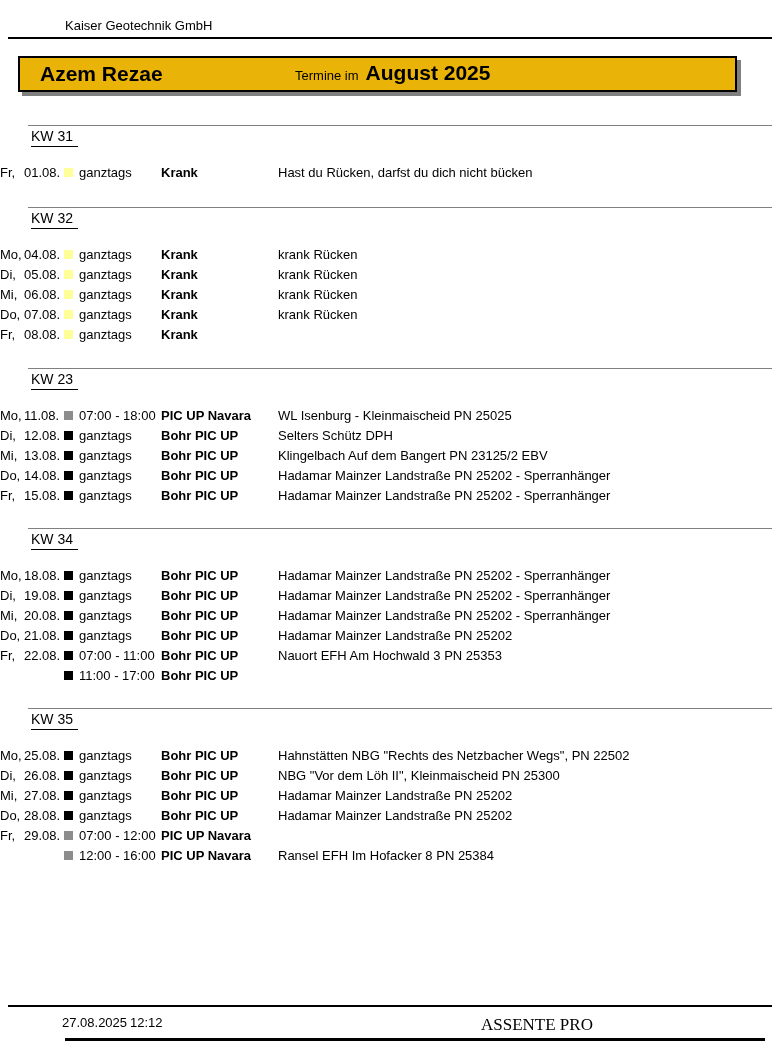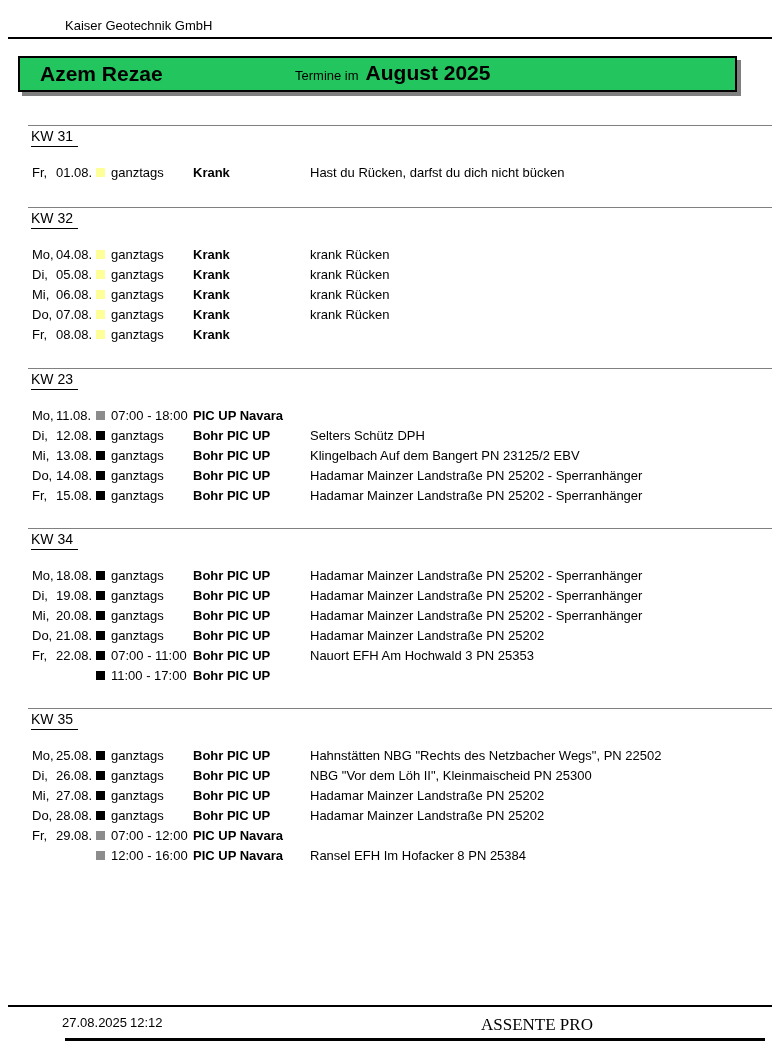"Azem Rezae" .title-box { background: #22c55e -> #eab308 }
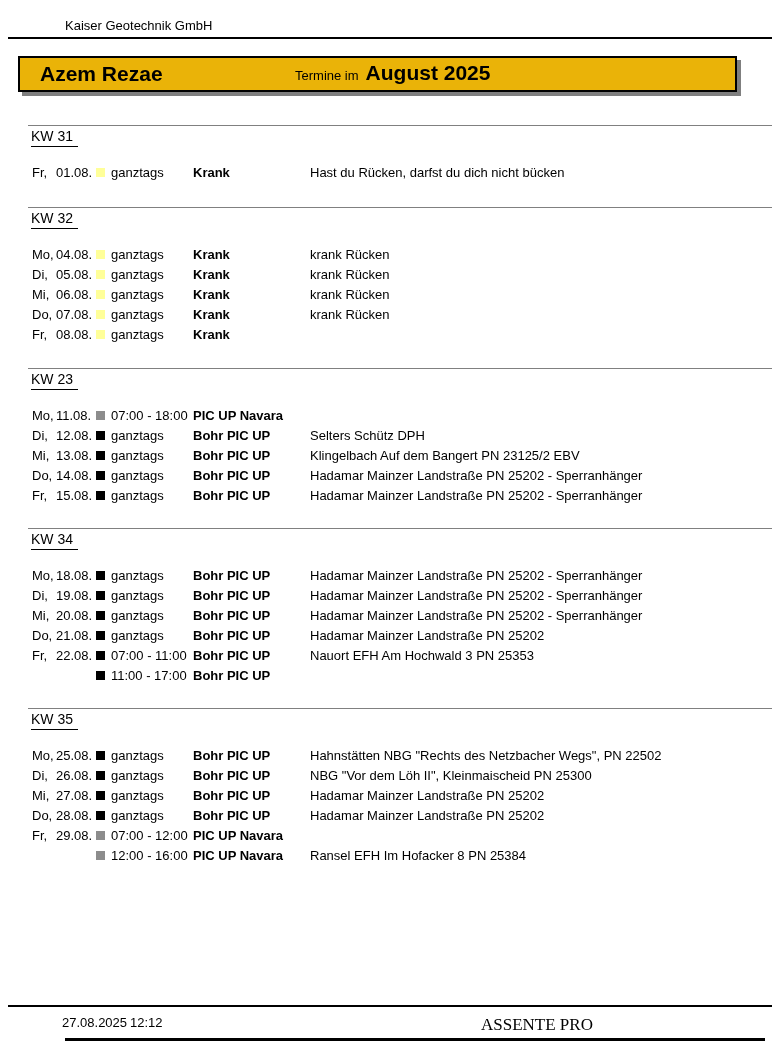"Fr," .row { padding-left: 32px -> none }
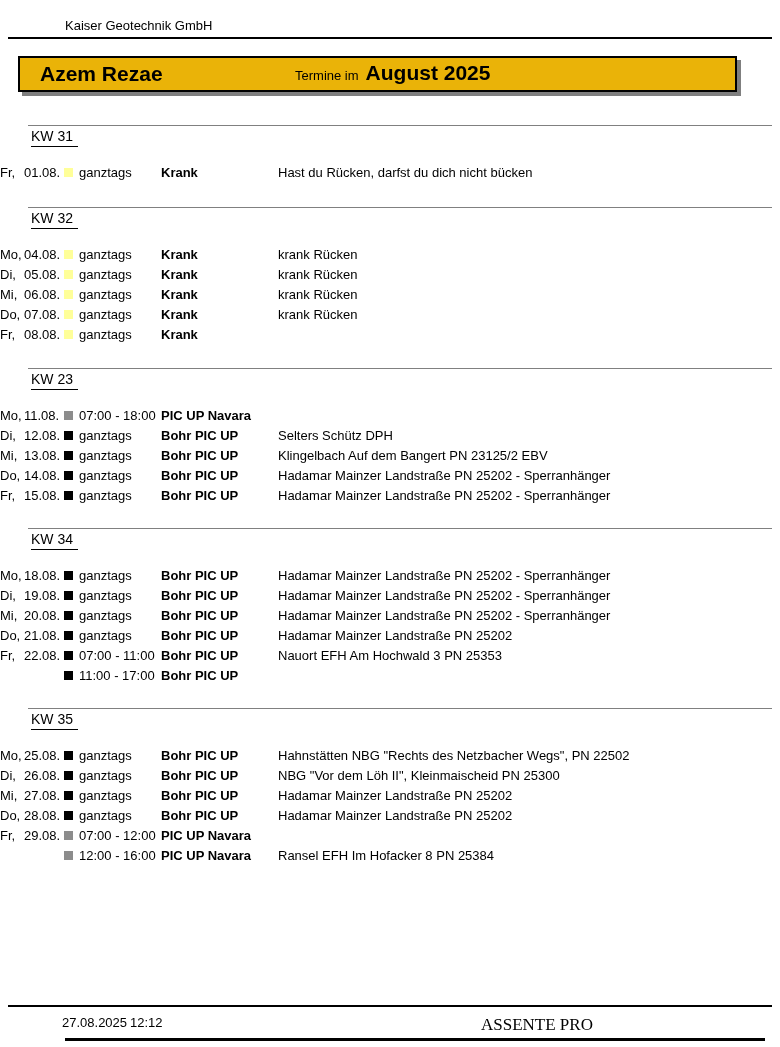"WL Isenburg - Kleinmaischeid PN" span.cell-desc { html: none -> <span>WL Isenburg - Kleinmaischeid PN 25025</span> }
